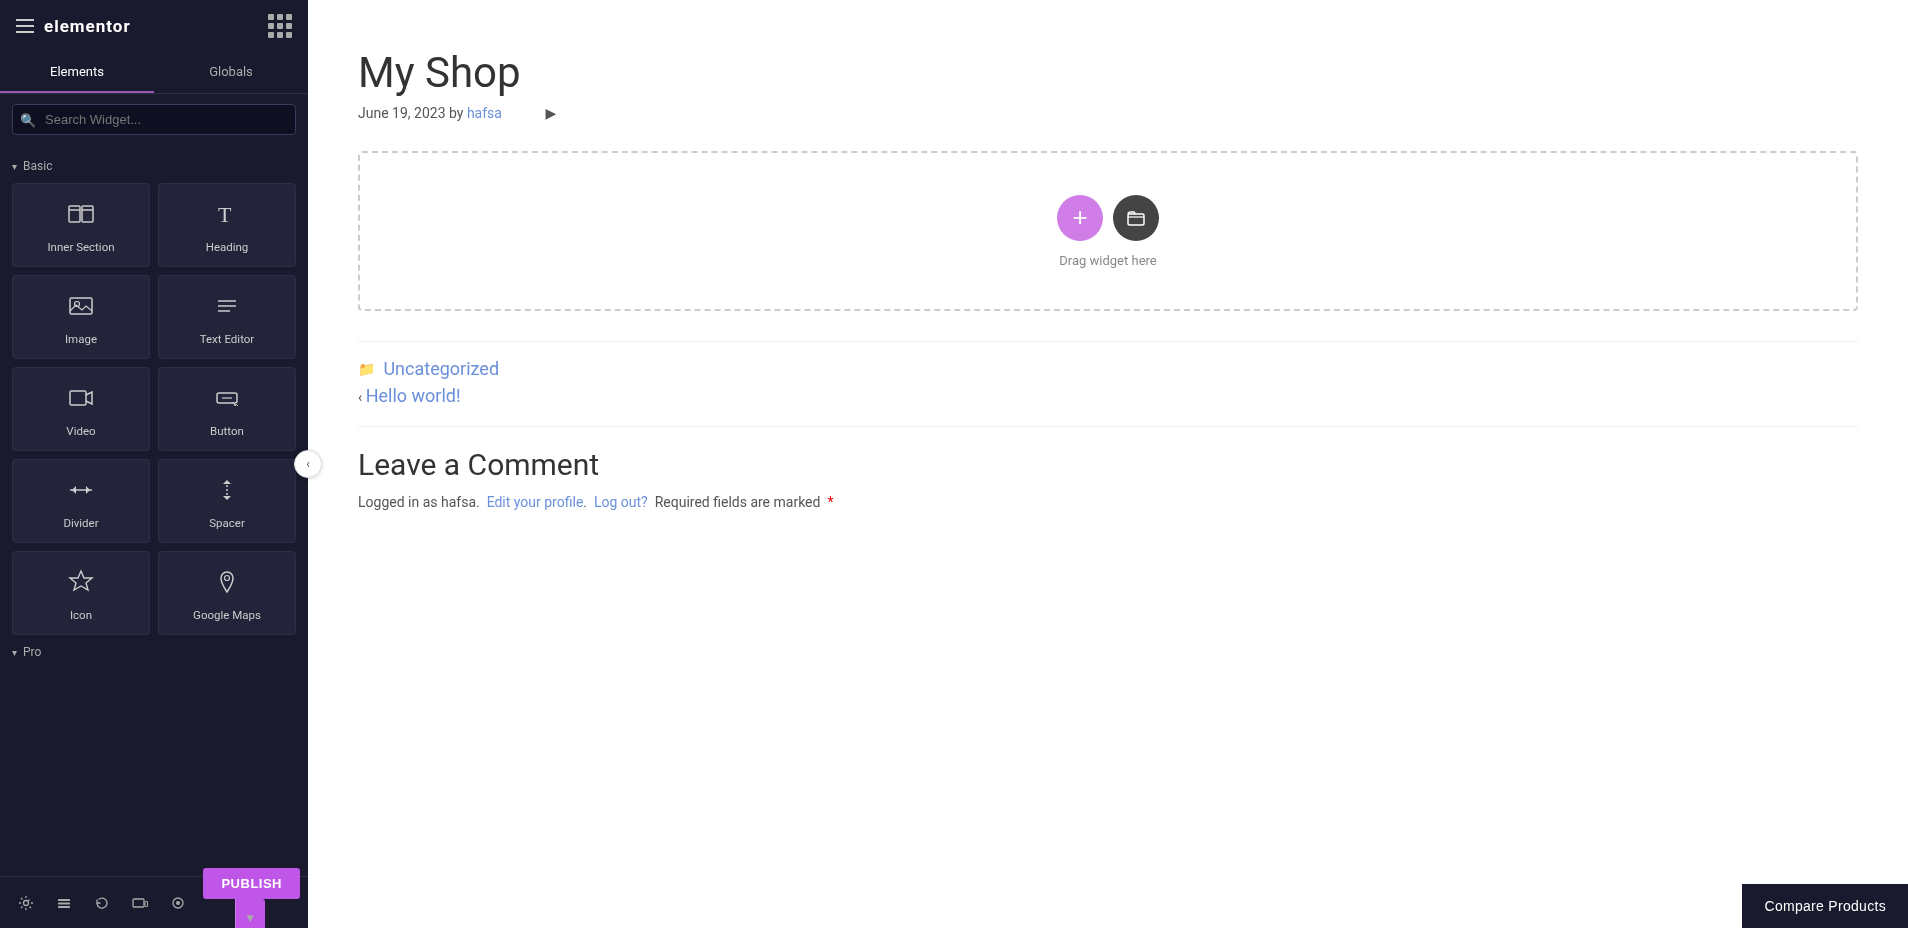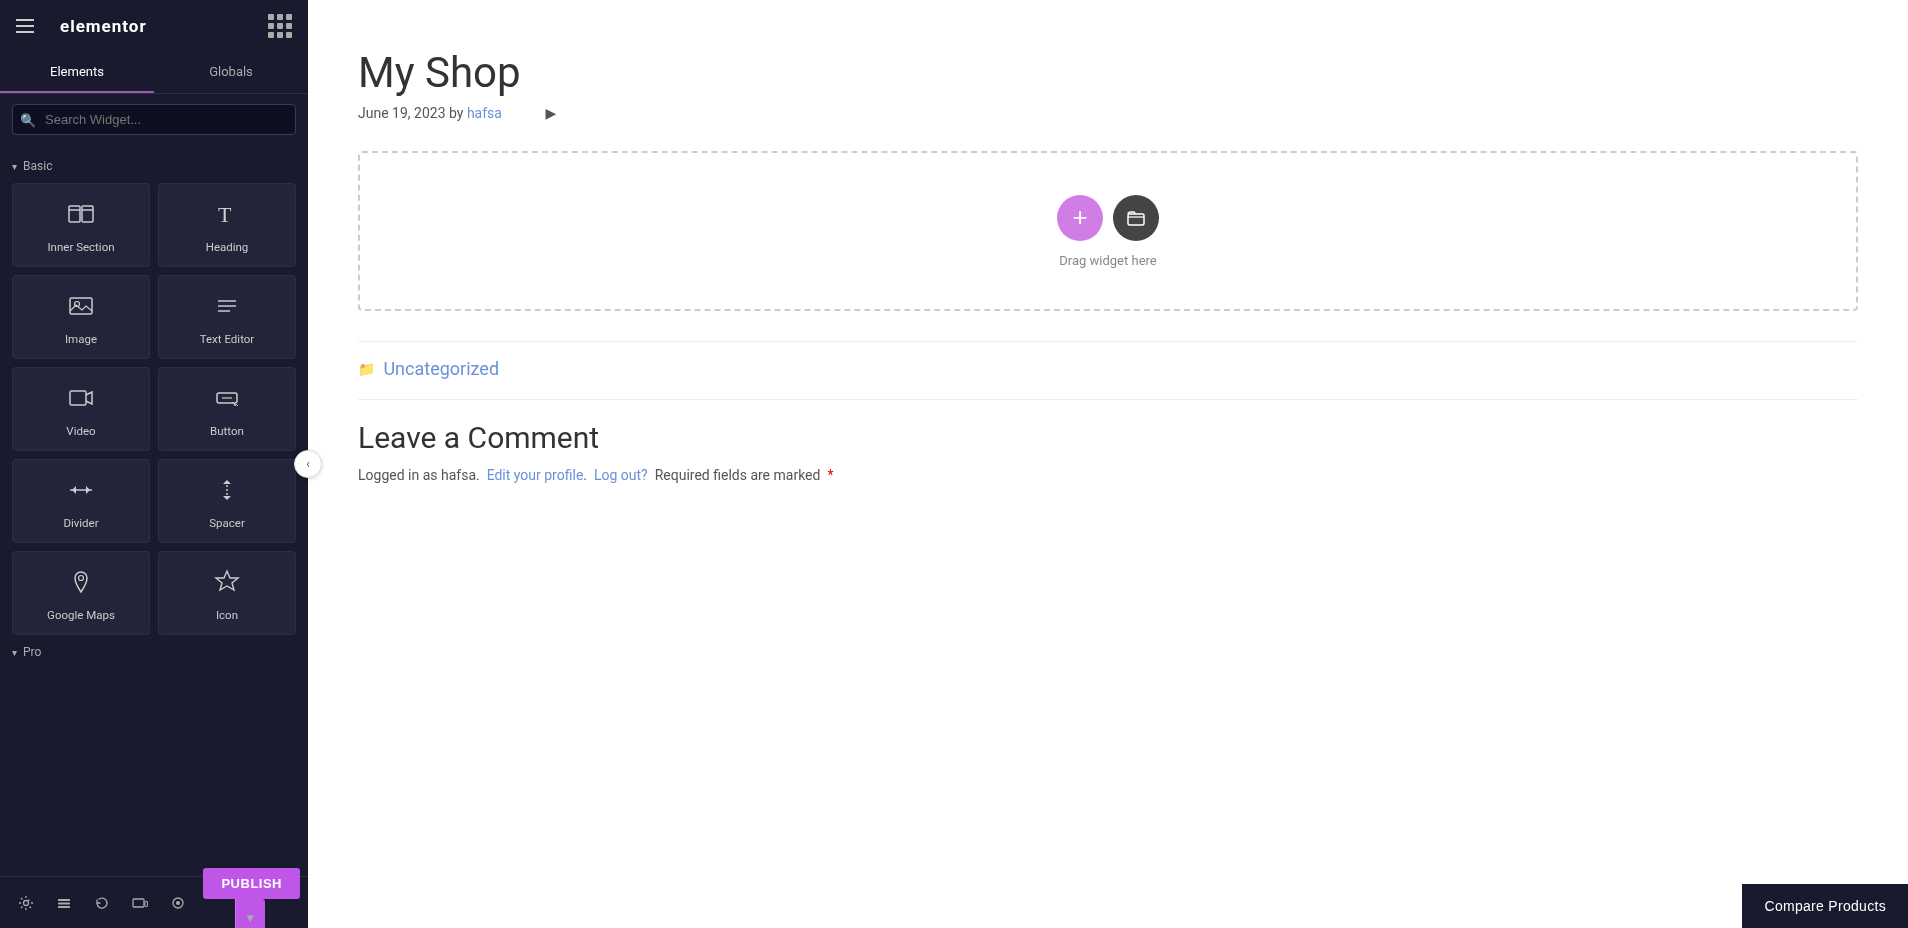"elementor" .header-left { gap: 26px -> 10px }
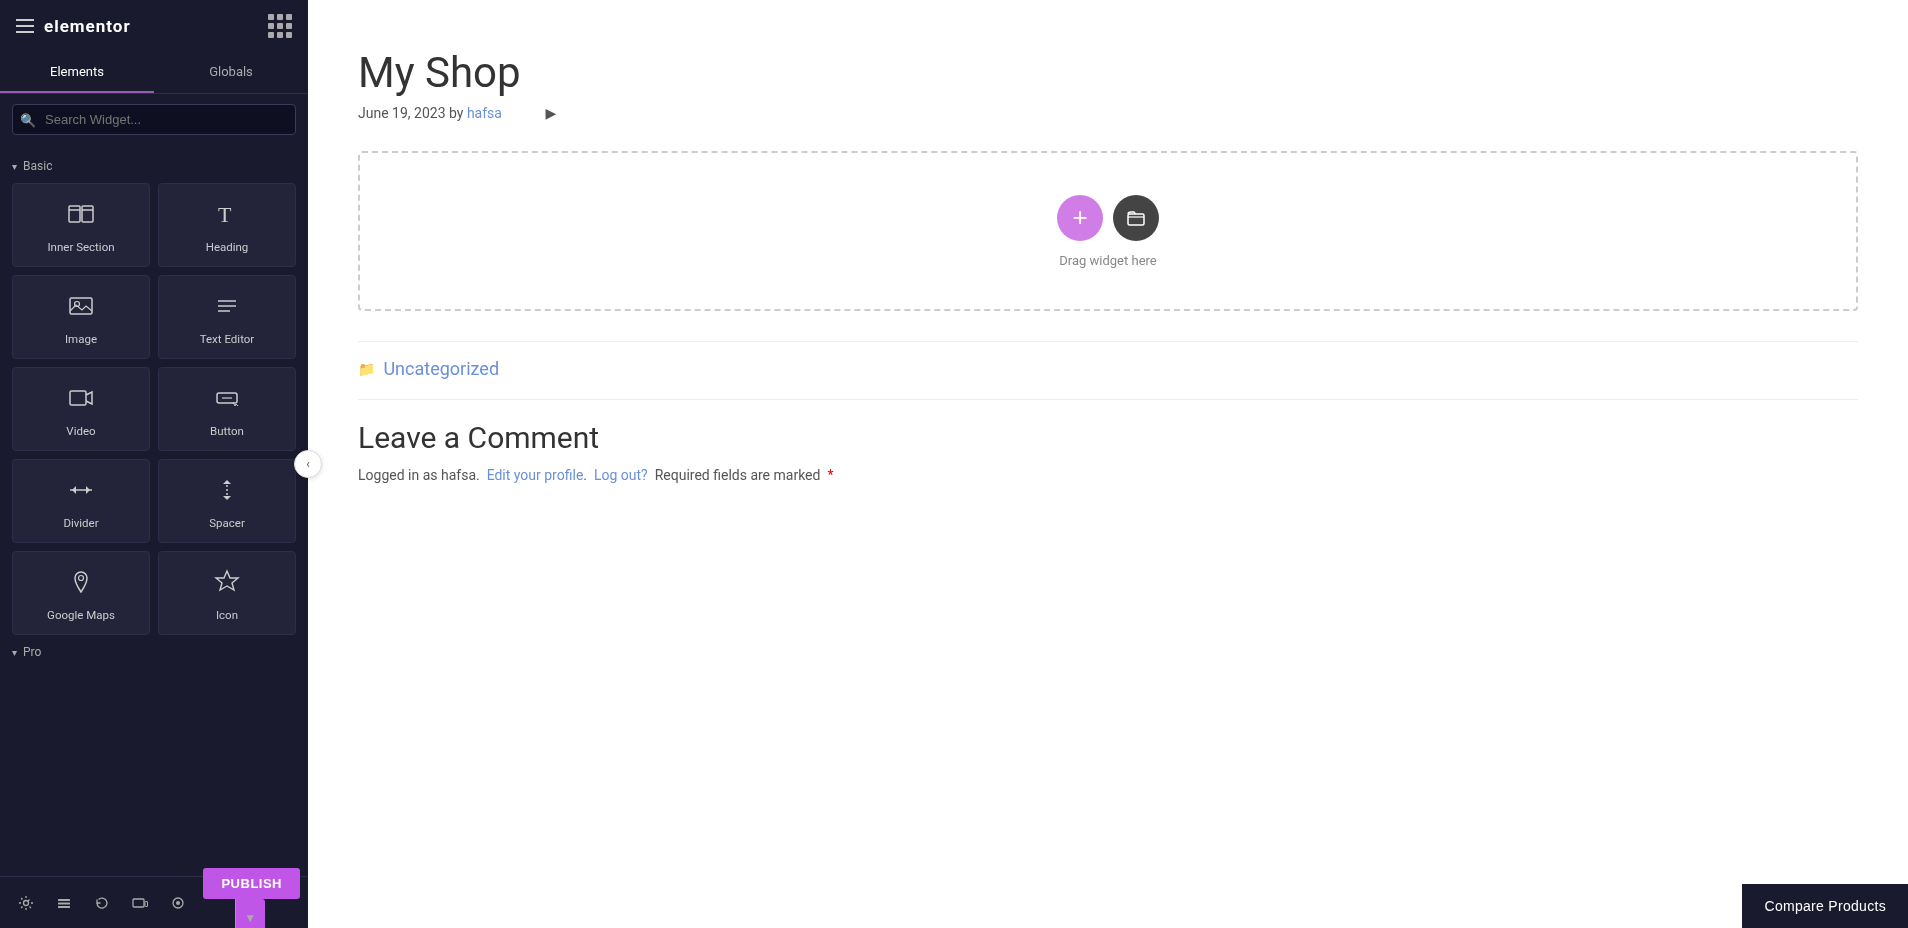"‹ Hello world!" div.post-footer-nav { html: none -> <div> <span>‹ </span><a>Hello world!</a> </div> }
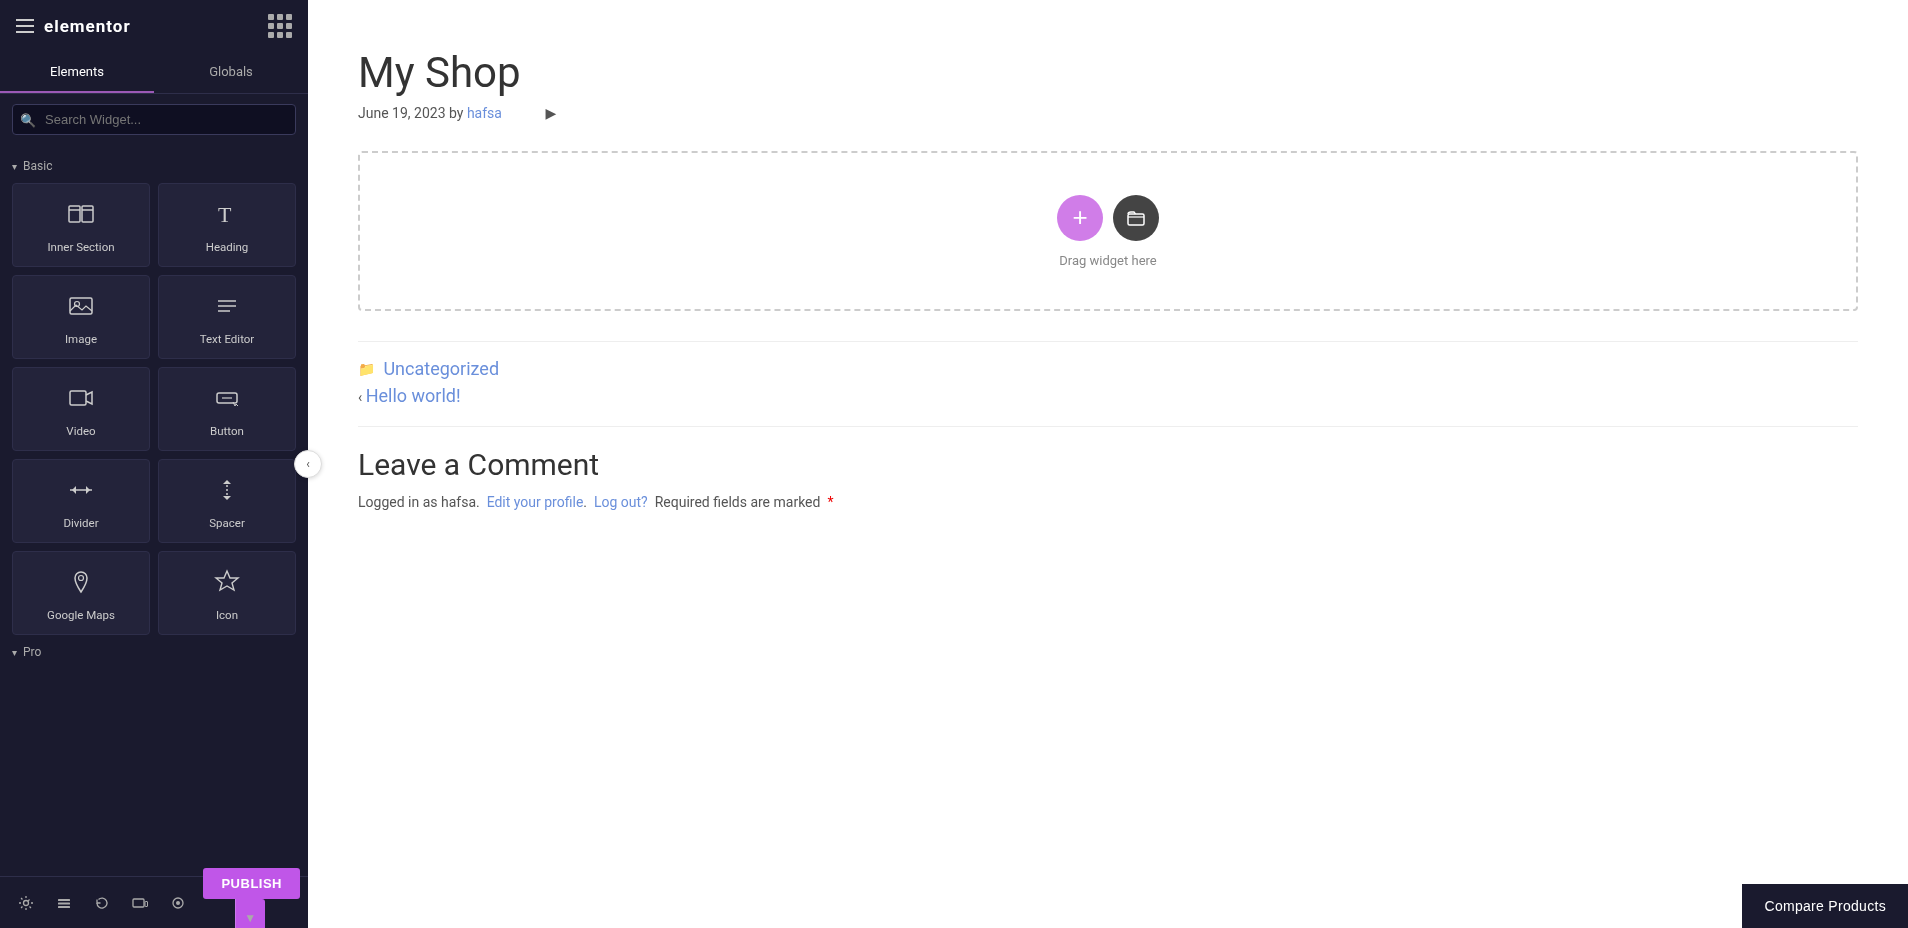"Google Maps" div.widget-item { order: before "Icon" -> after "Icon" }
